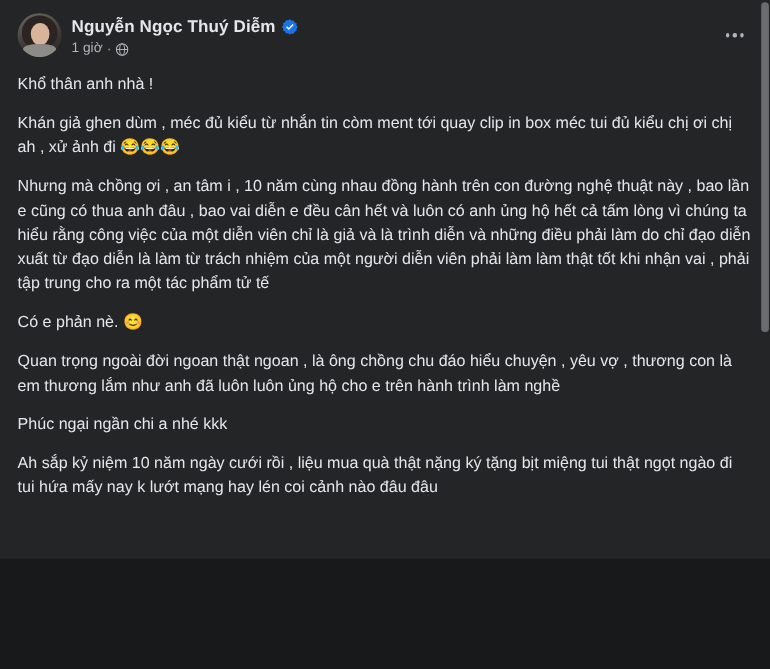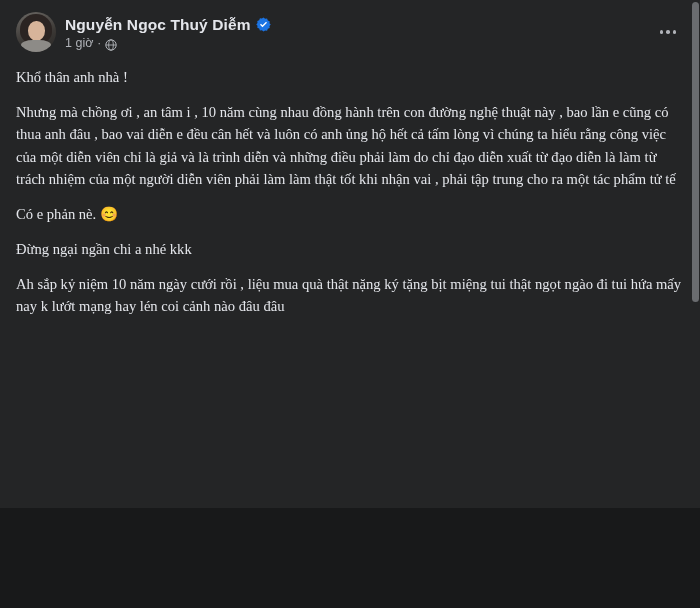"1 giờ" .meta-row { align-items: center -> flex-end }
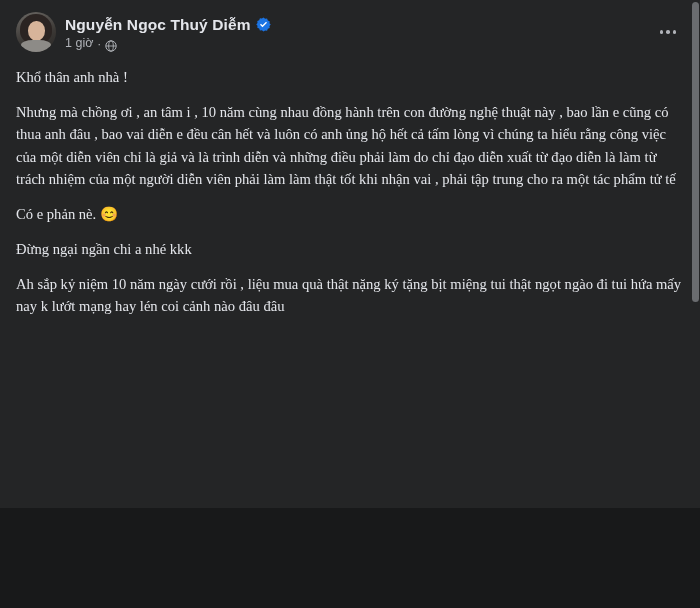"Khổ thân anh nhà !" .post-body p { font-family: Liberation Serif, serif -> none }
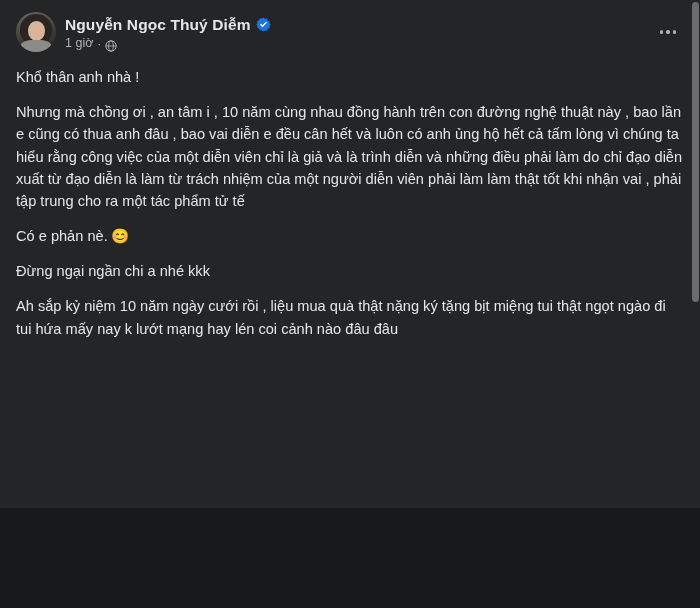"Khán giả ghen dùm ," p { html: none -> <p>Khán giả ghen dùm , méc đủ kiểu từ nhắn tin còm ment tới quay clip in box méc tui đủ kiểu chị ơi chị ah , xử ảnh đi 😂😂😂</p> }
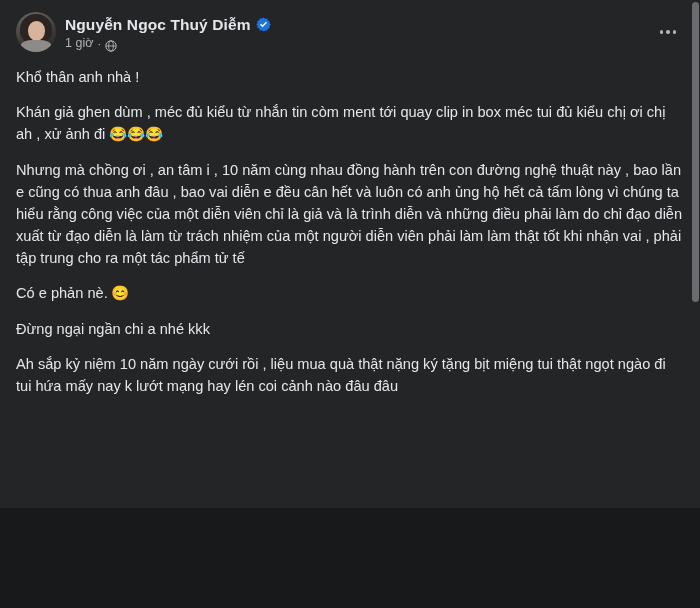"Quan trọng ngoài đời ngoan" p { html: none -> <p>Quan trọng ngoài đời ngoan thật ngoan , là ông chồng chu đáo hiểu chuyện , yêu vợ , thương con là em thương lắm như anh đã luôn luôn ủng hộ cho e trên hành trình làm nghề</p> }
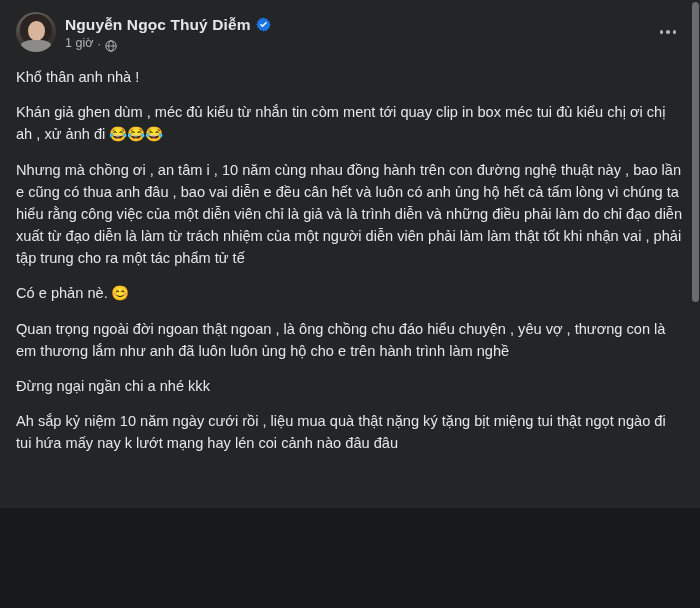"Đừng ngại ngần chi a" p { text: Đừng -> Phúc }
